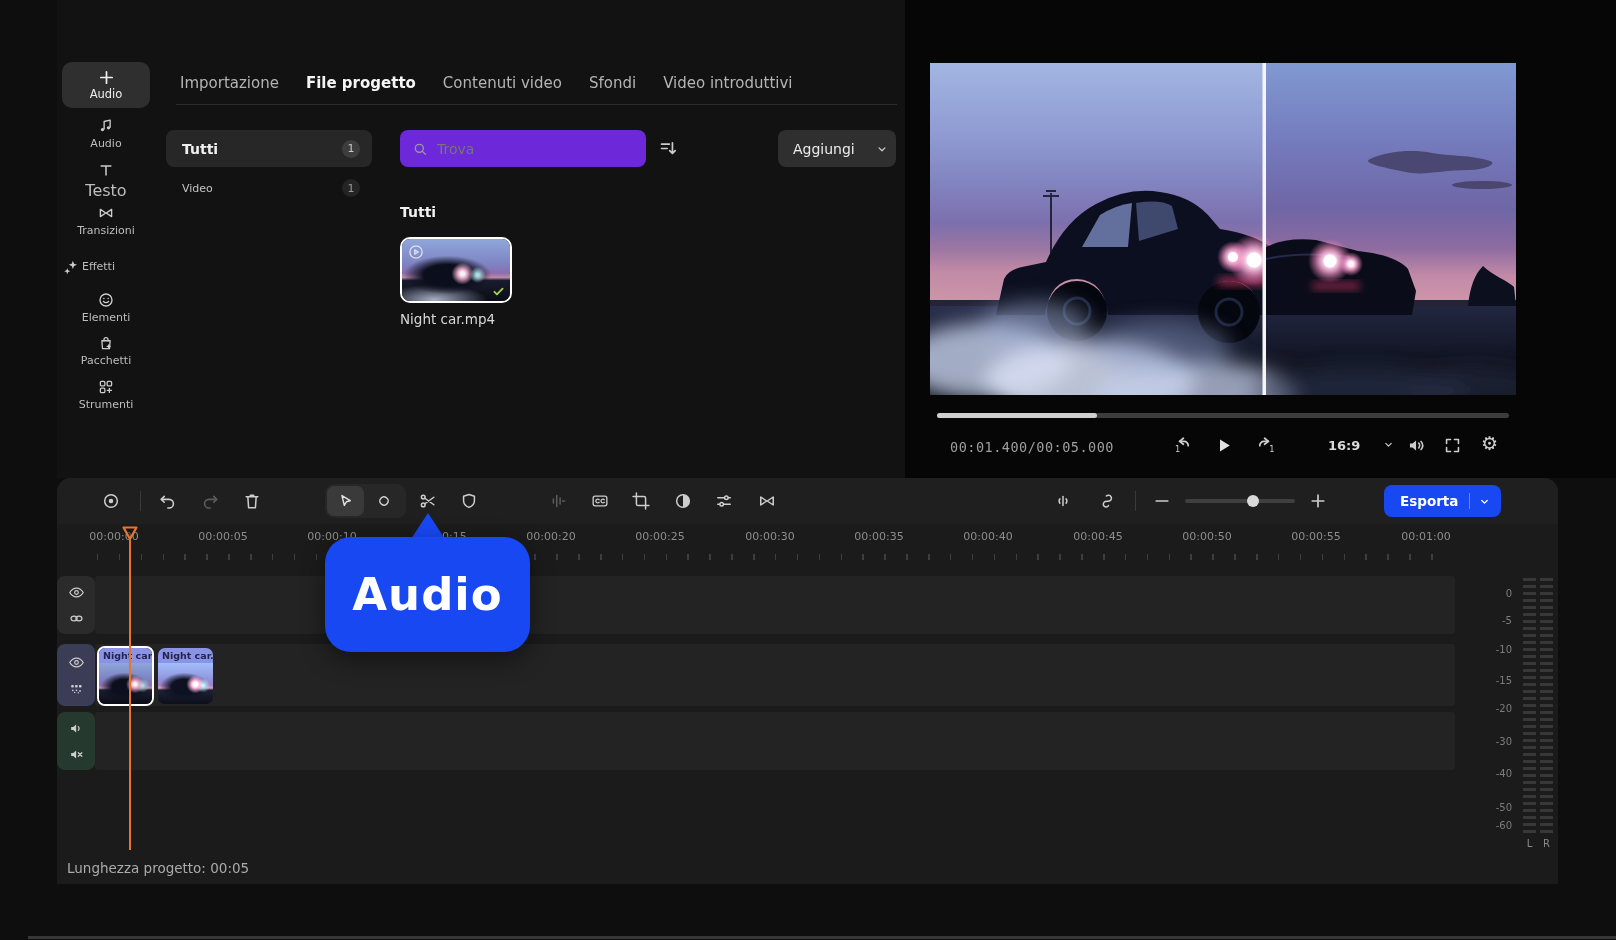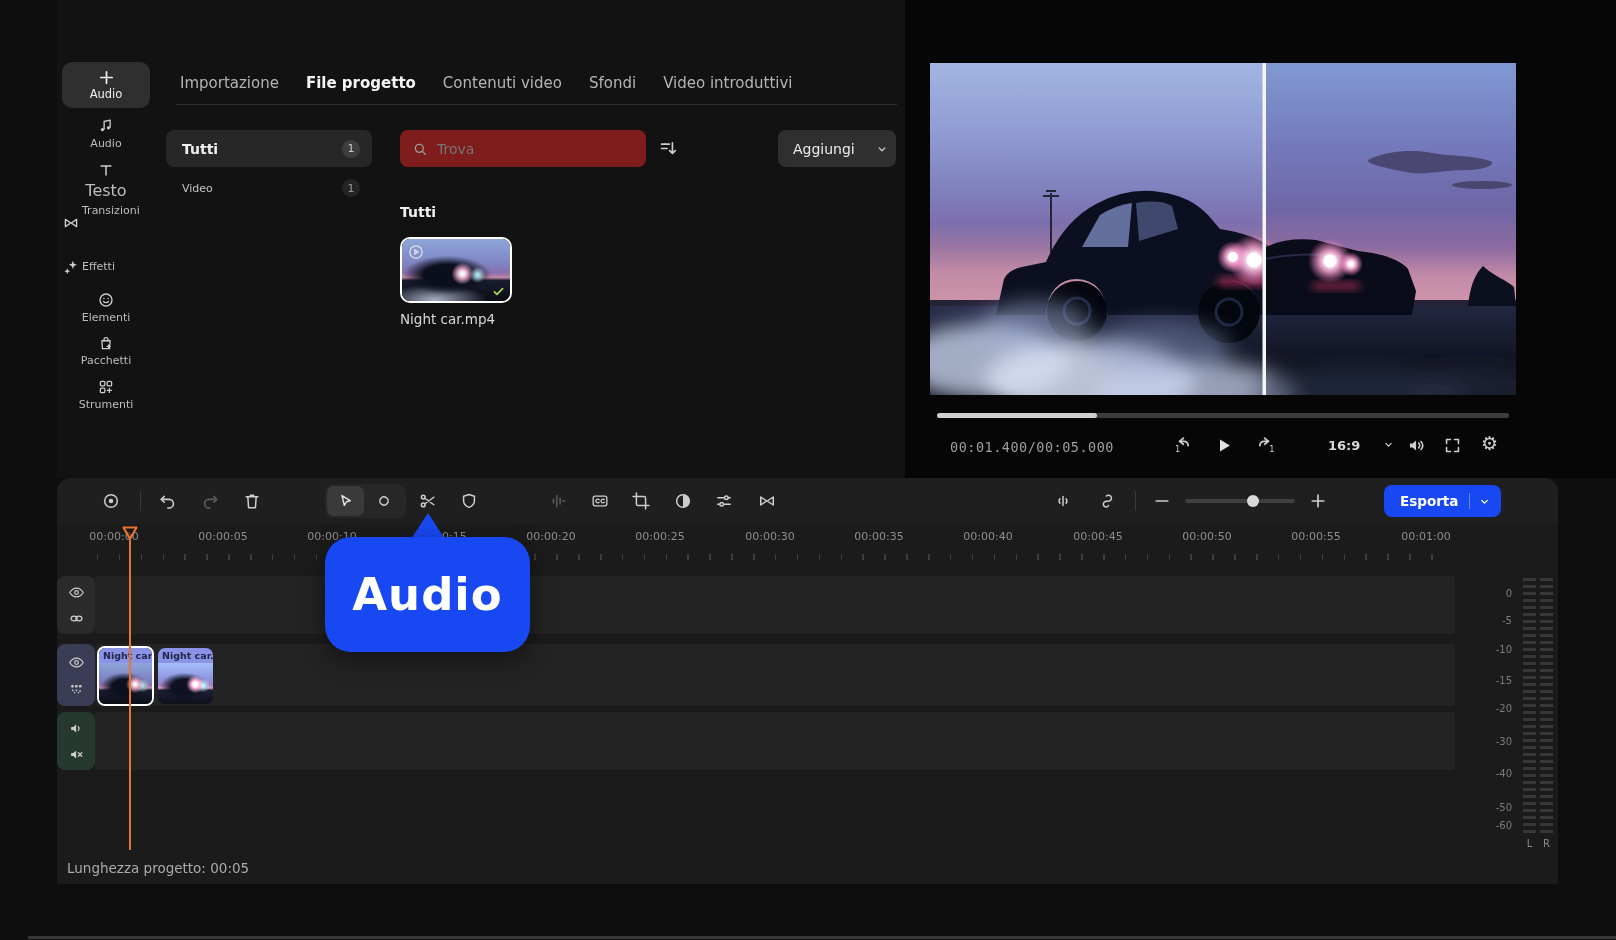"Trova" div.abs { background: #7f1d1d -> #6d28d9 }
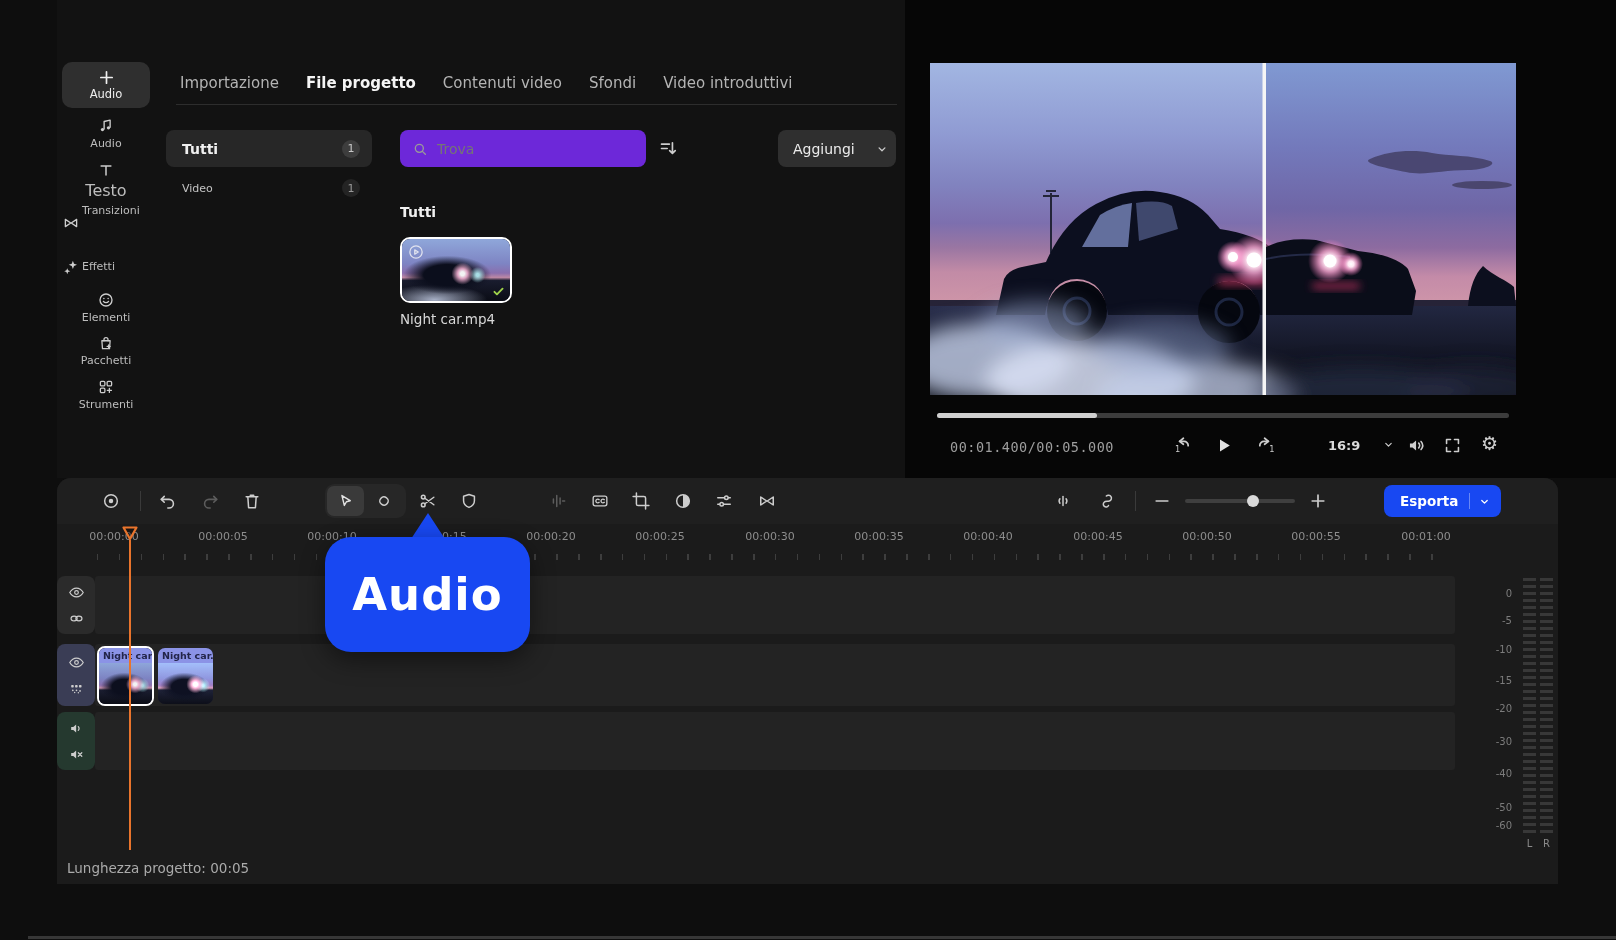"Transizioni" div.abs { align-items: none -> center; flex-direction: row -> column }
